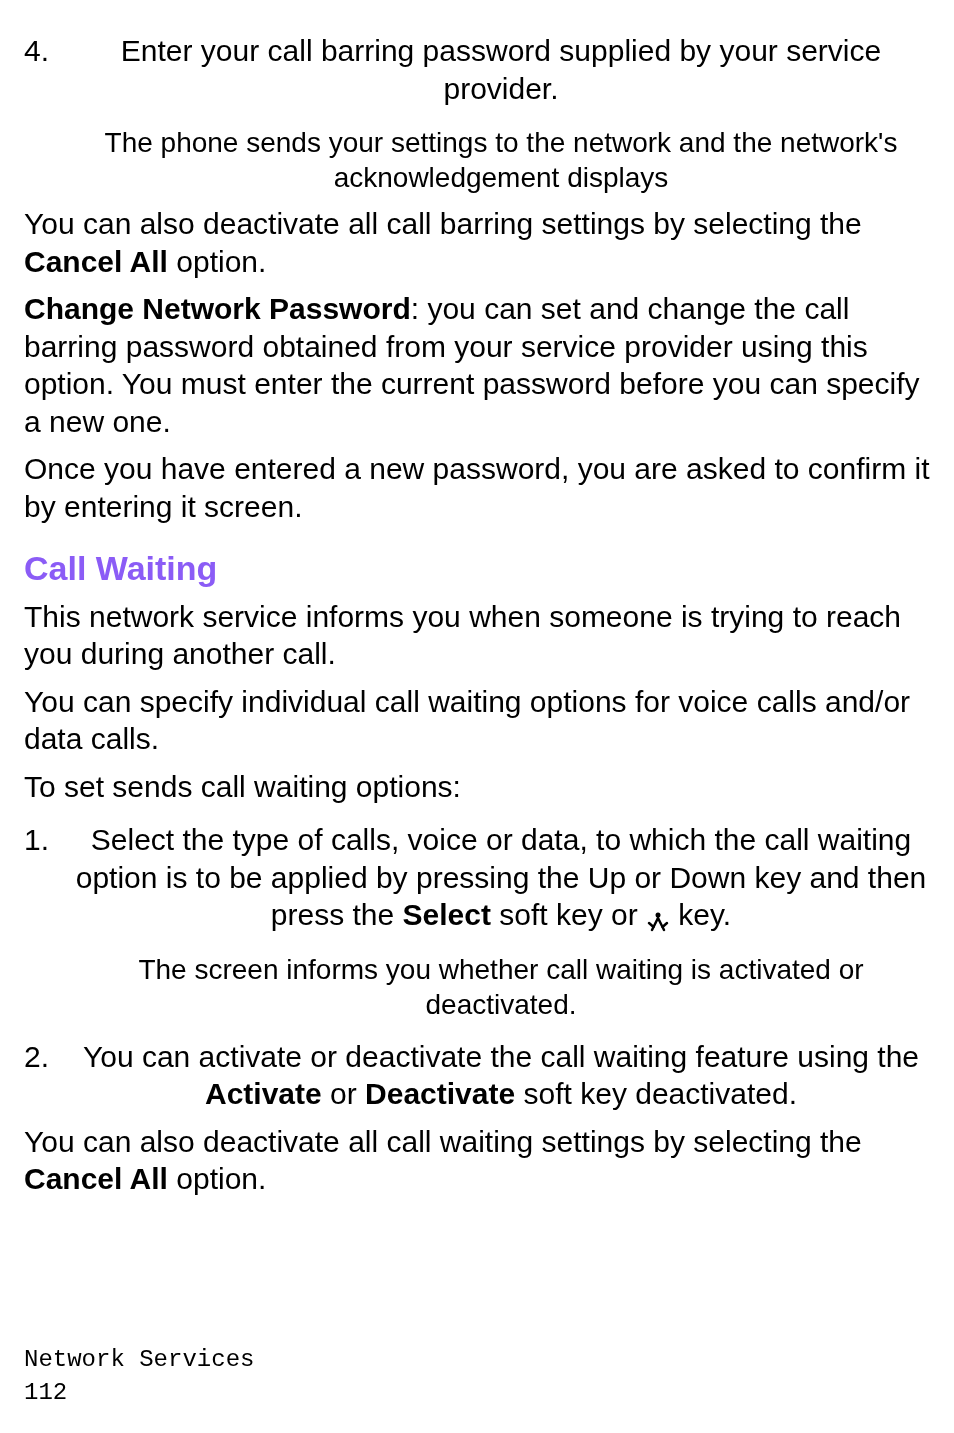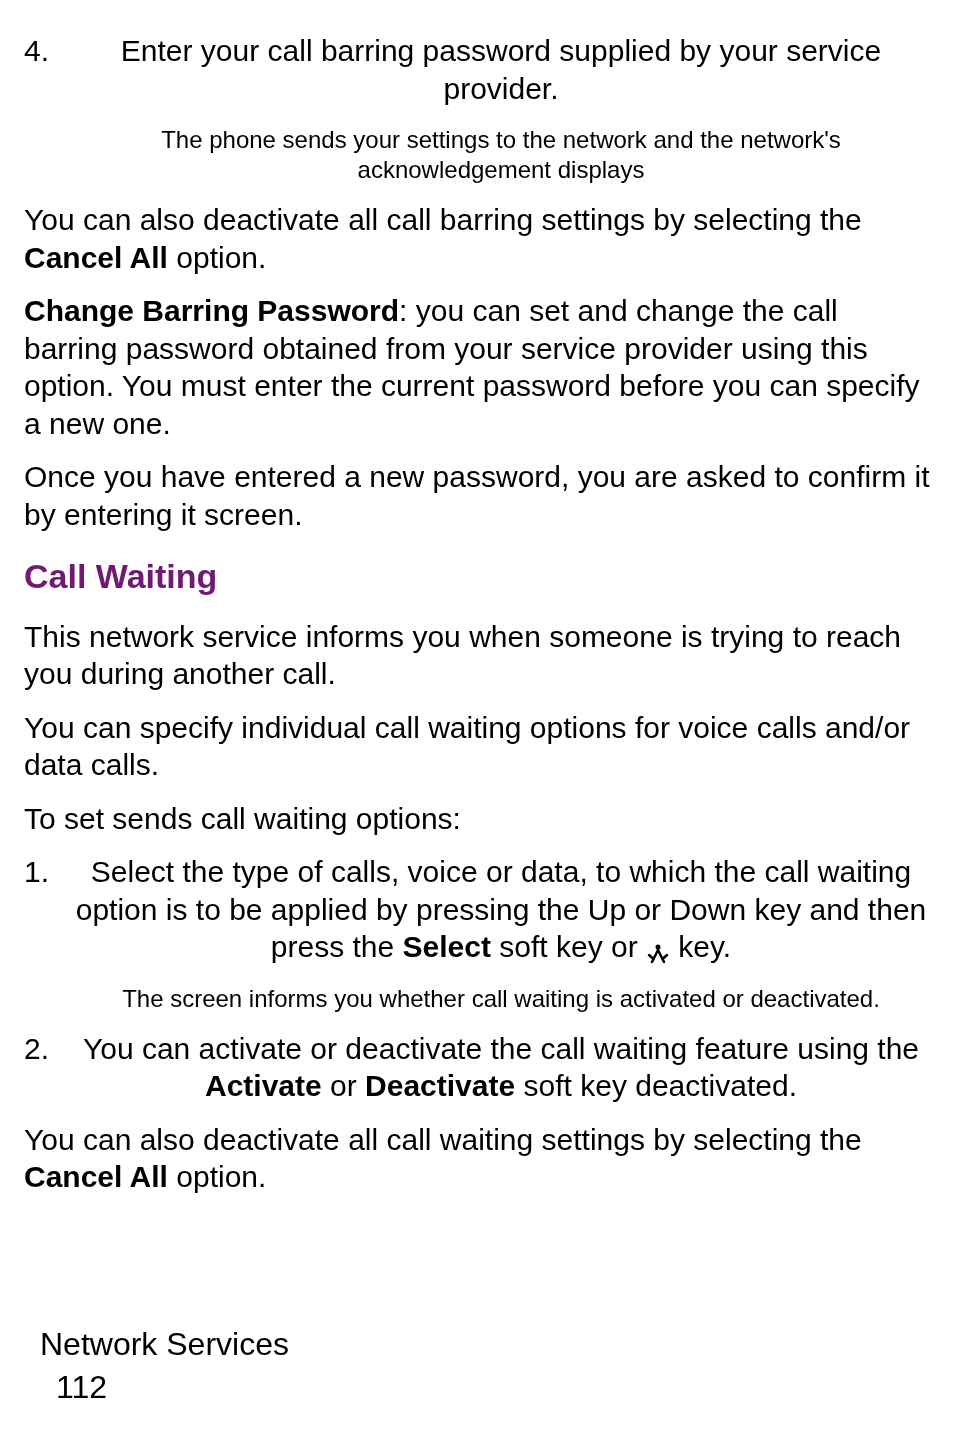"The phone sends your settings" .sub-para { font-size: 24px -> 28px }
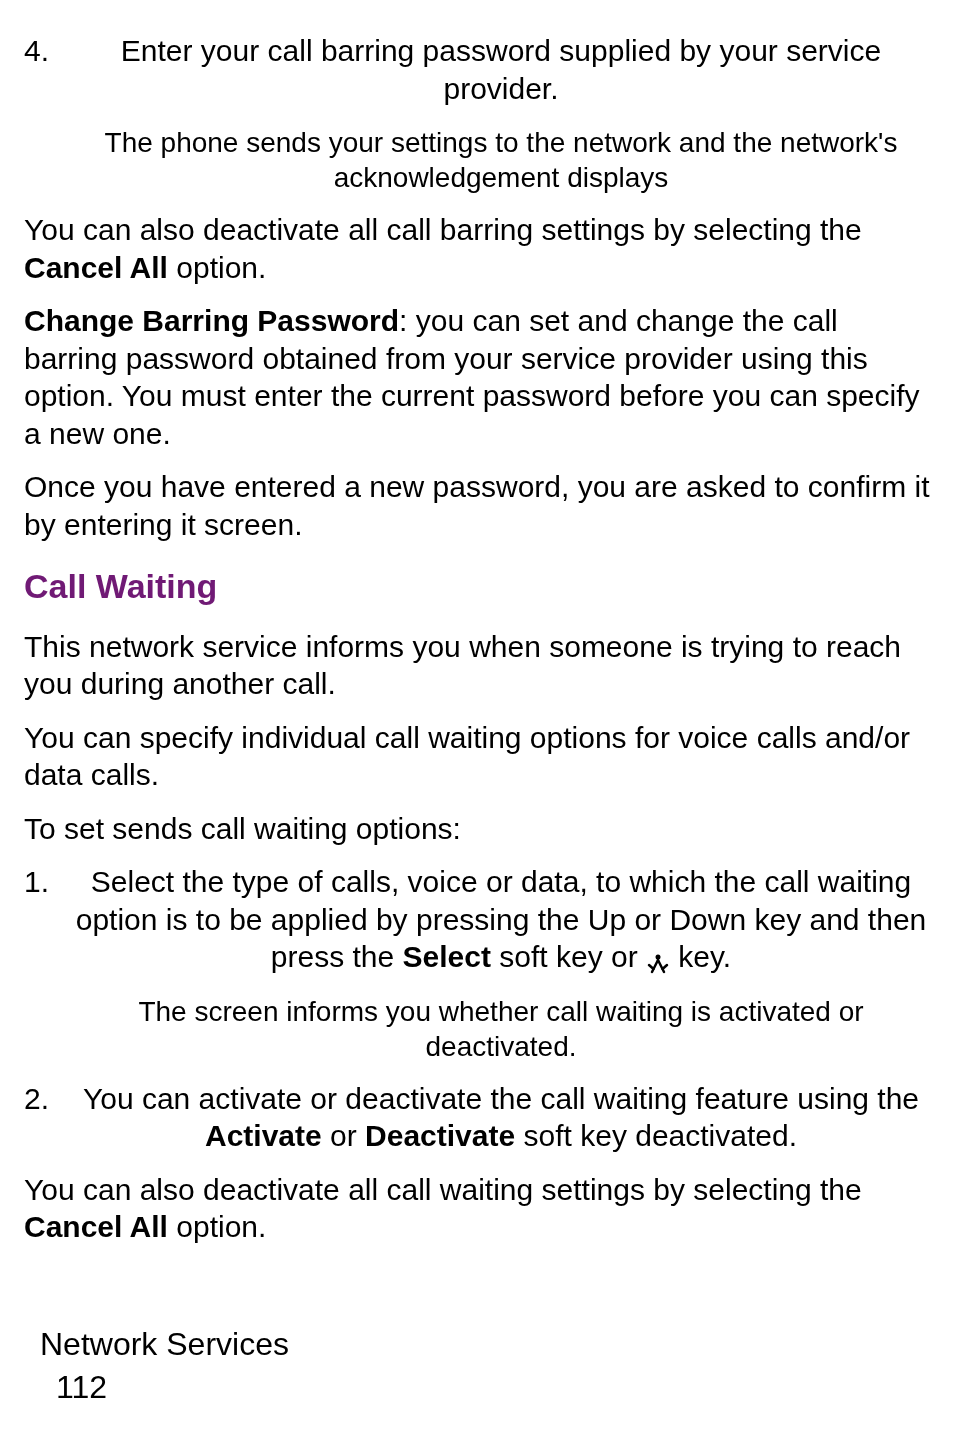"You can also deactivate all" .tight-top { margin-top: 16px -> 10px }
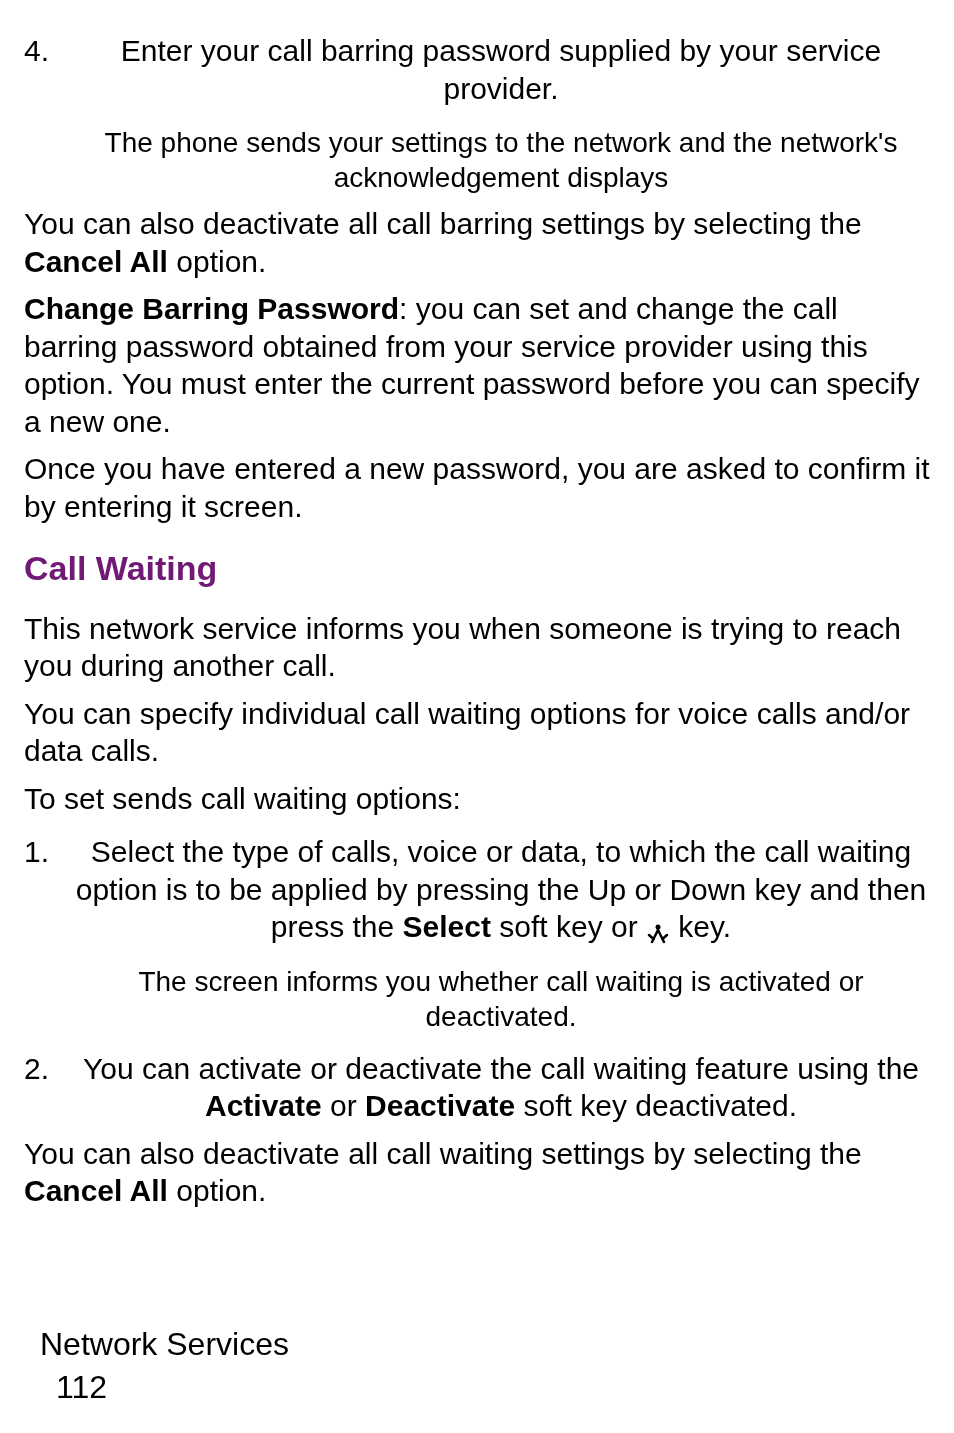"Change Barring Password" span.bold { text: Barring -> Network }
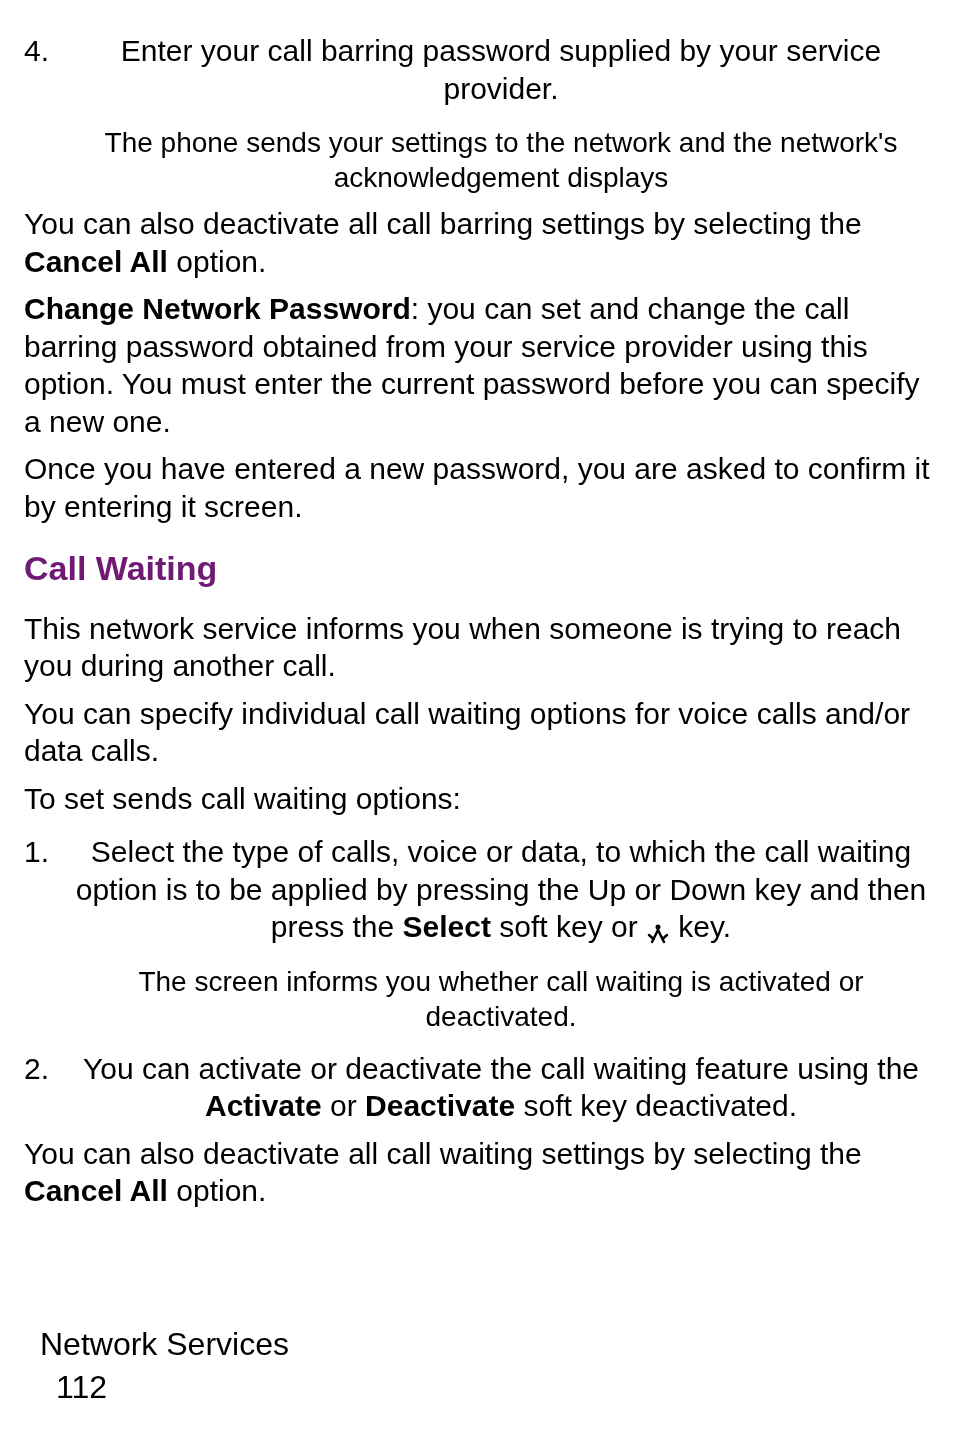"Call Waiting" .section-heading { color: #701a75 -> #8b5cf6; margin-bottom: 20px -> 8px }
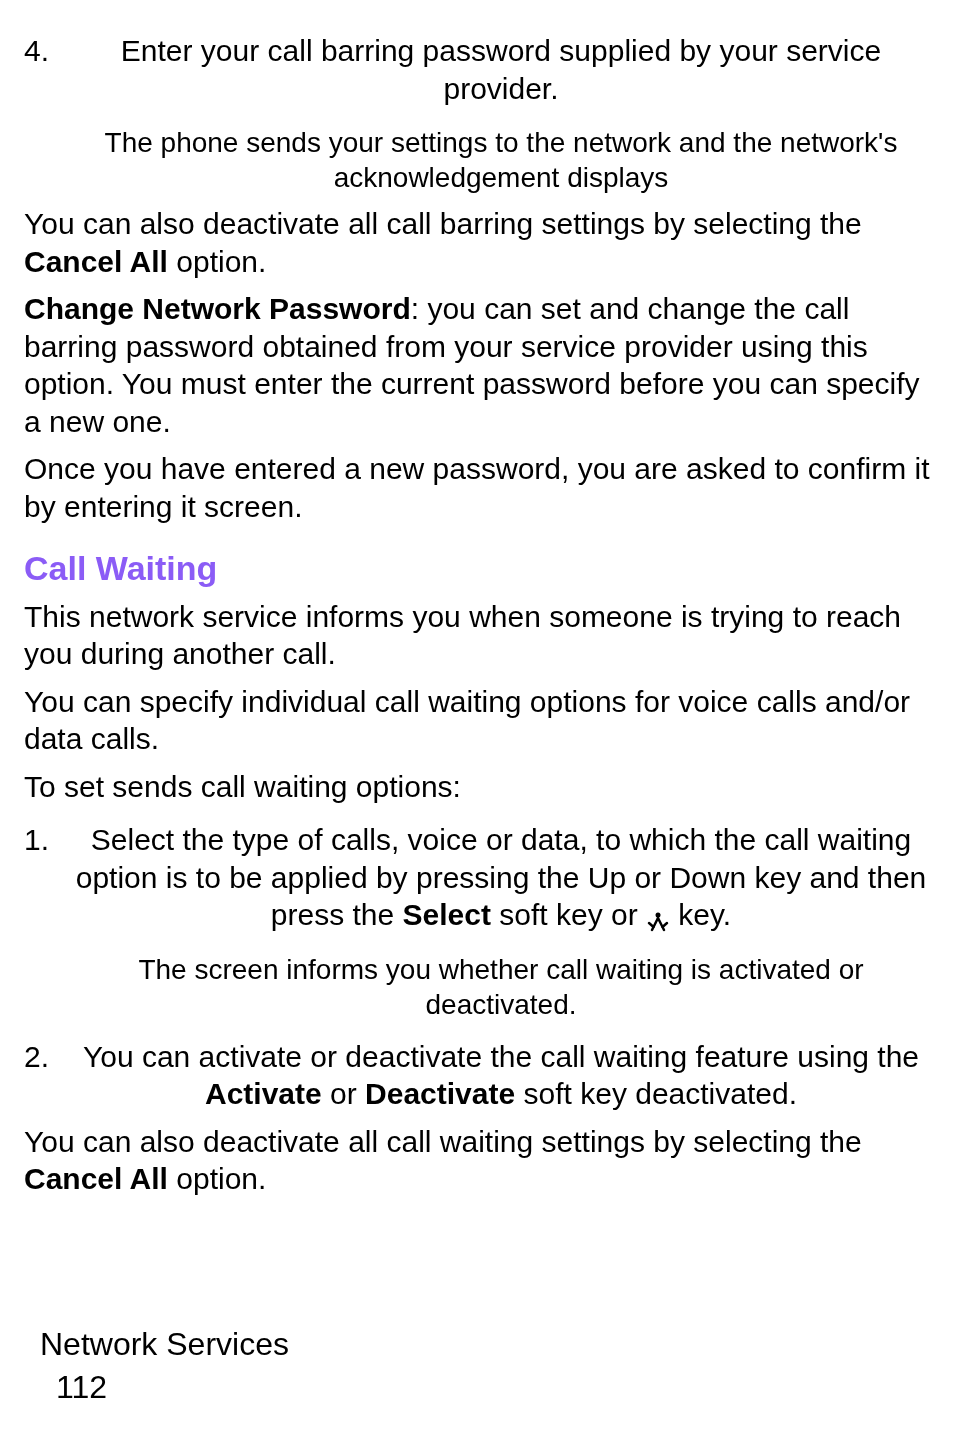"Network Services" .footer { font-family: none -> Liberation Mono, monospace; font-size: 32px -> 24px; left: 40px -> 24px }
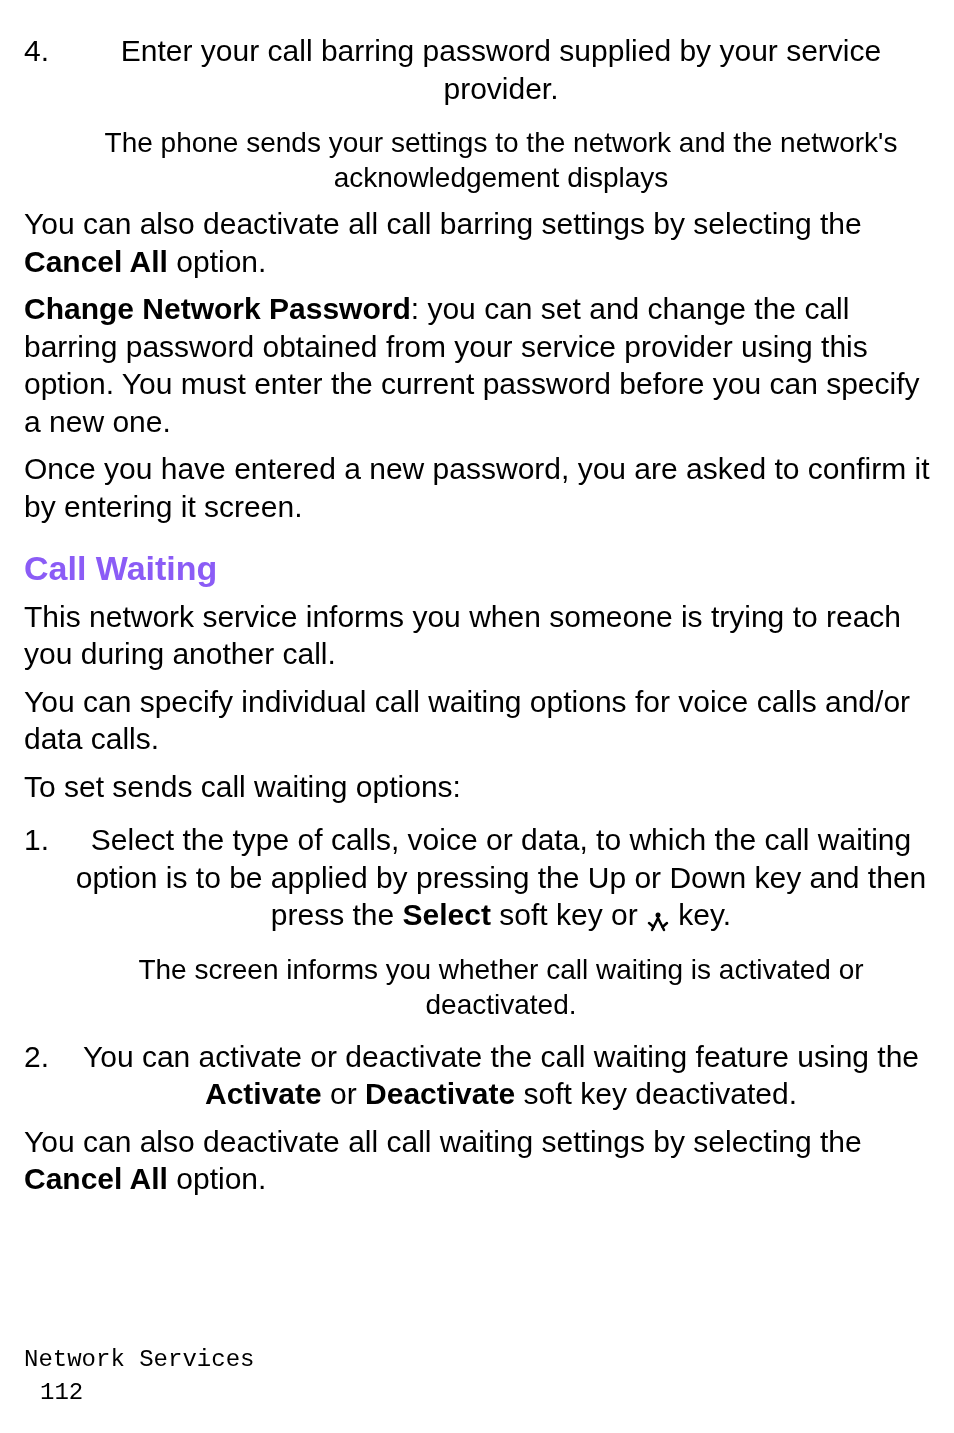"112" .page-num { margin-left: 16px -> 0 }
